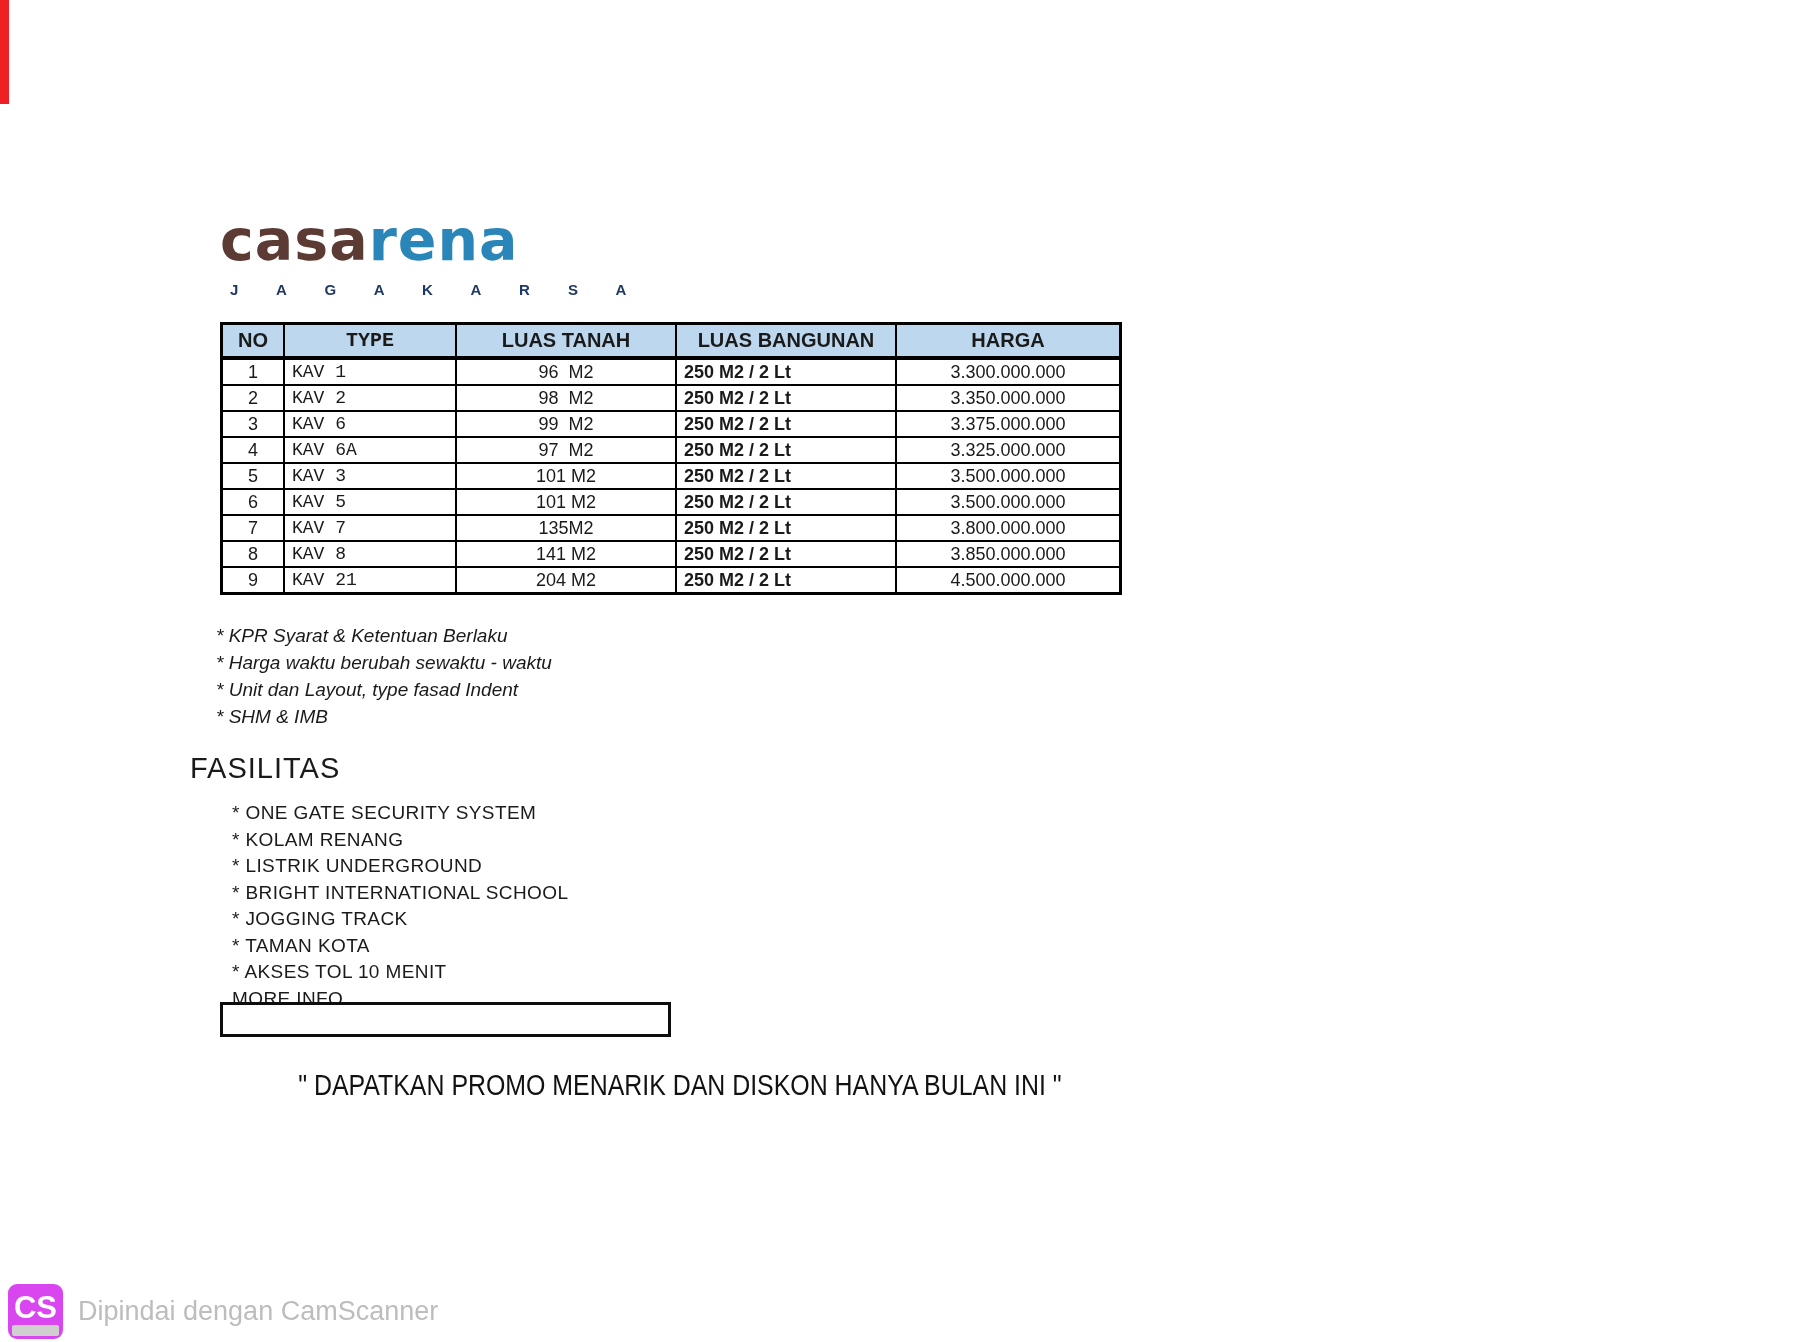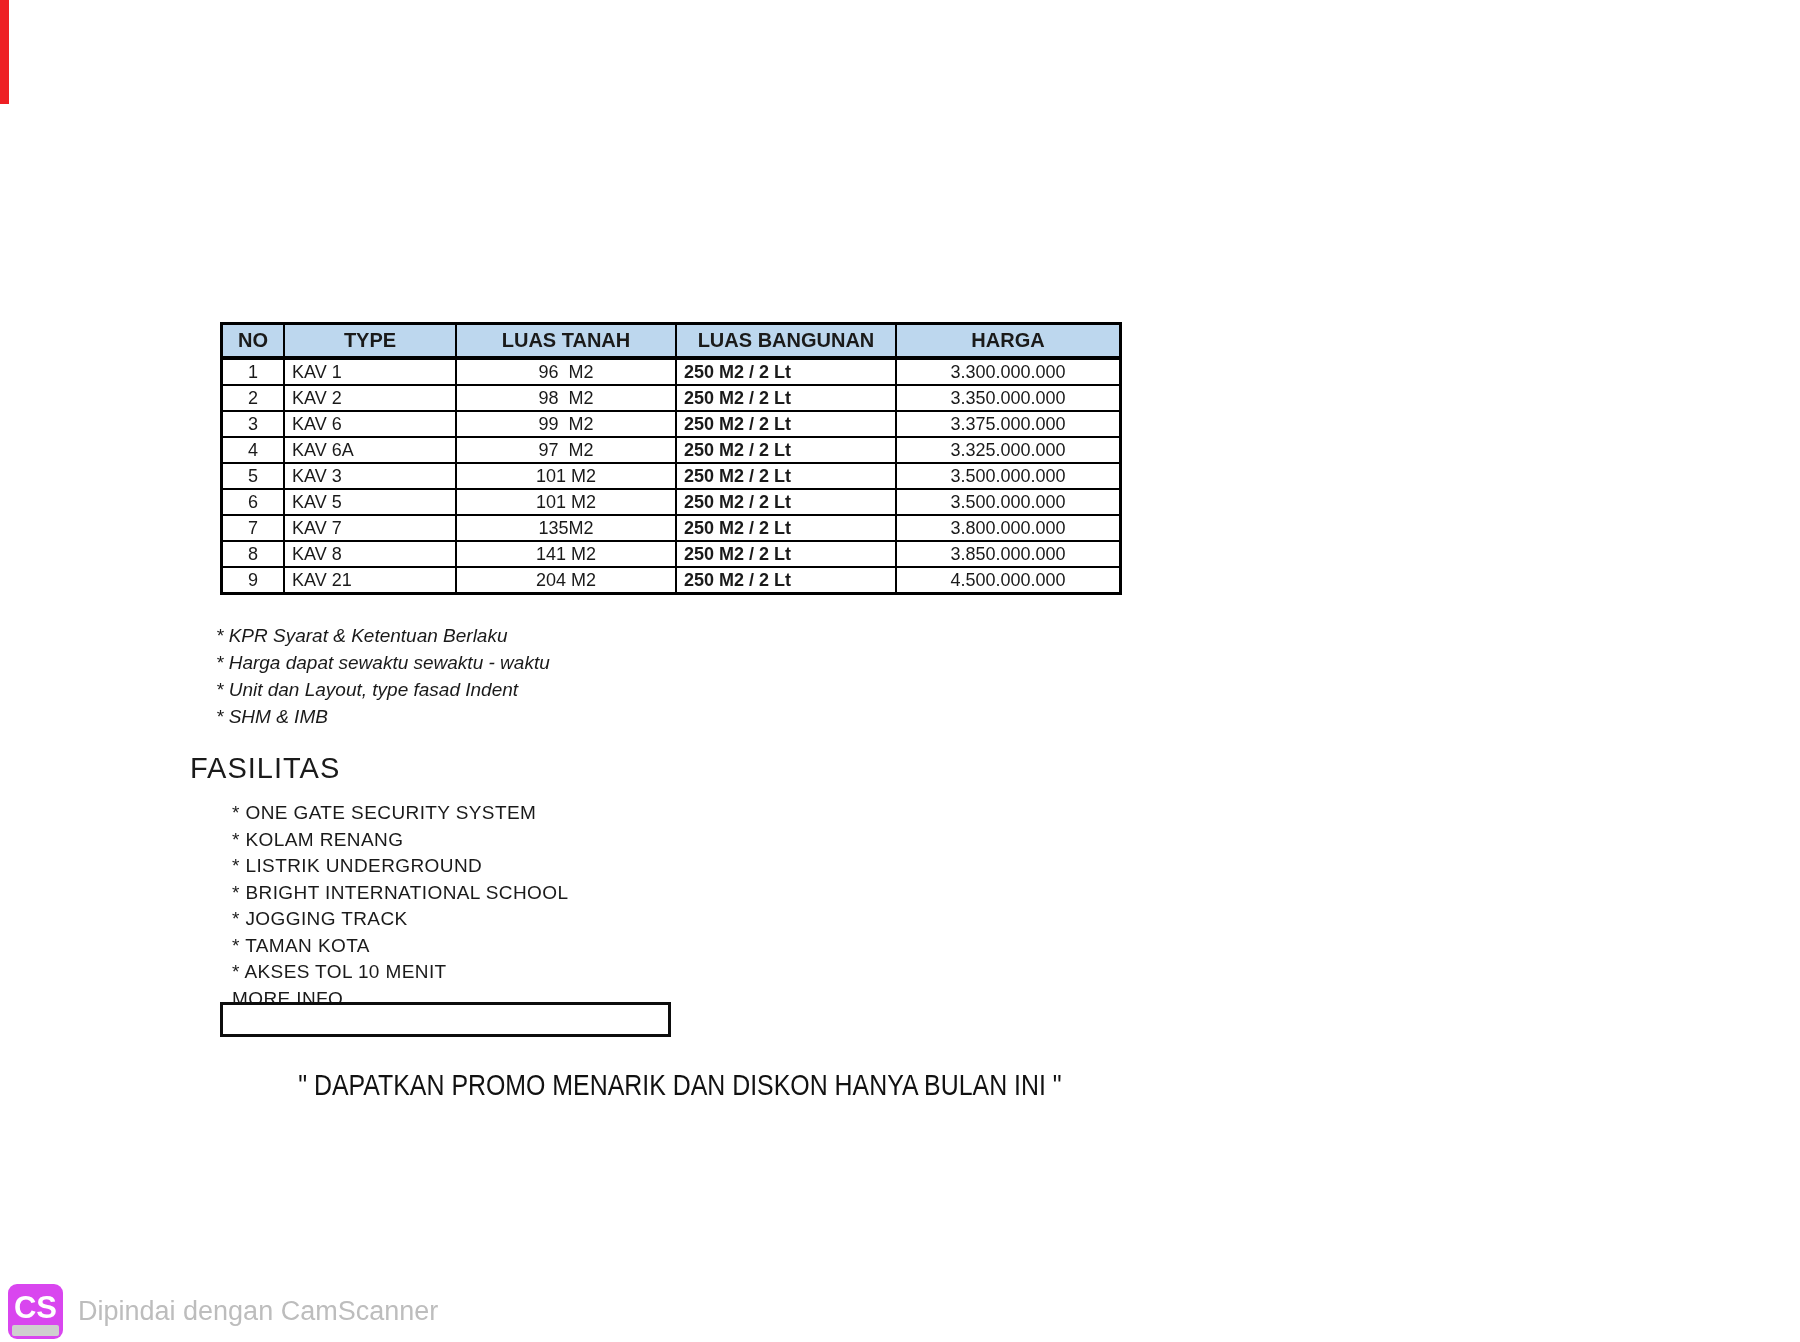"casarena" div.logo { html: none -> <div> <div><span>casa</span><span>rena</span></div> <div>J A G A K A R S A</div> </div> }
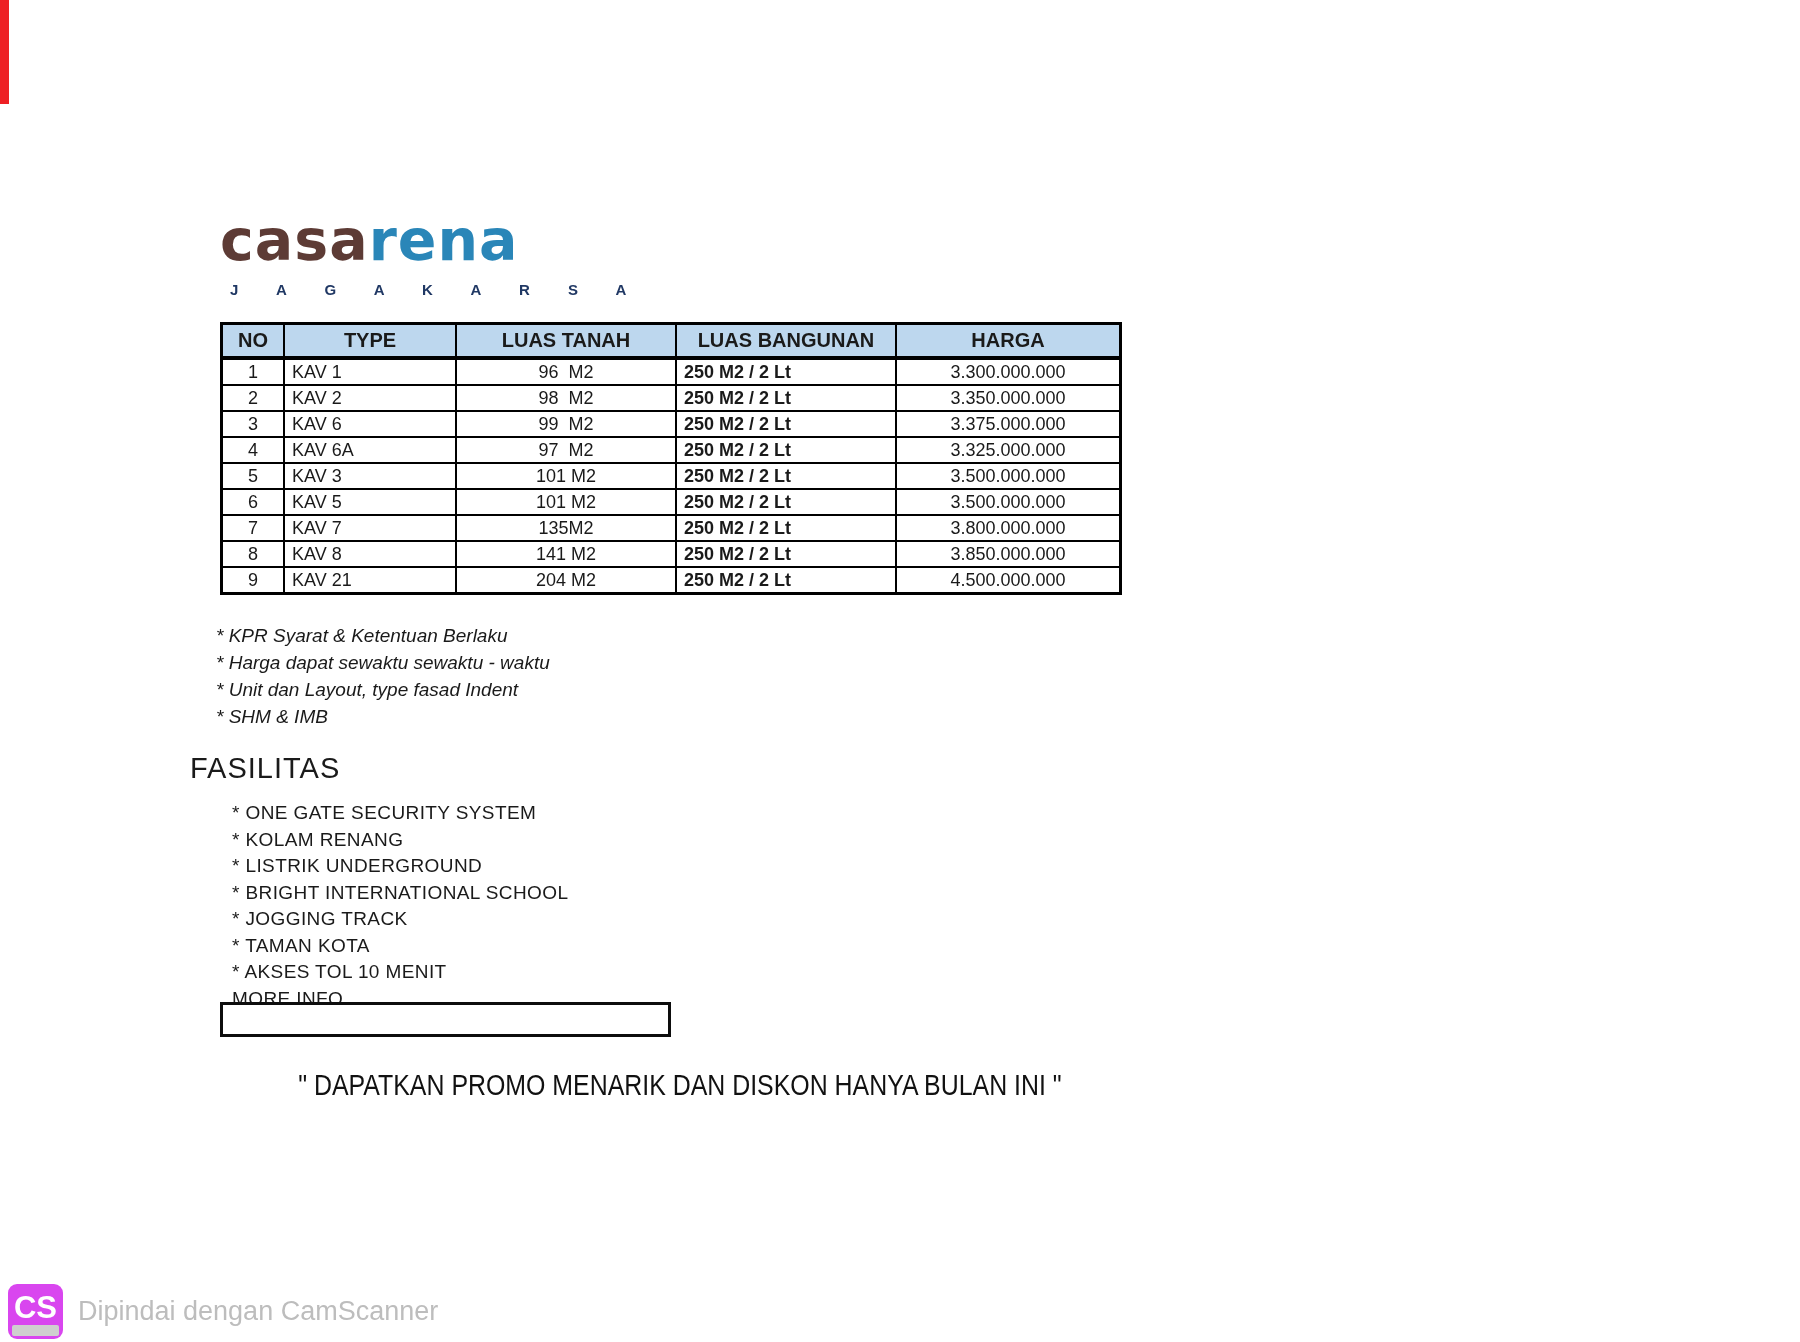"TYPE" .c-type { font-family: none -> Liberation Mono, monospace }
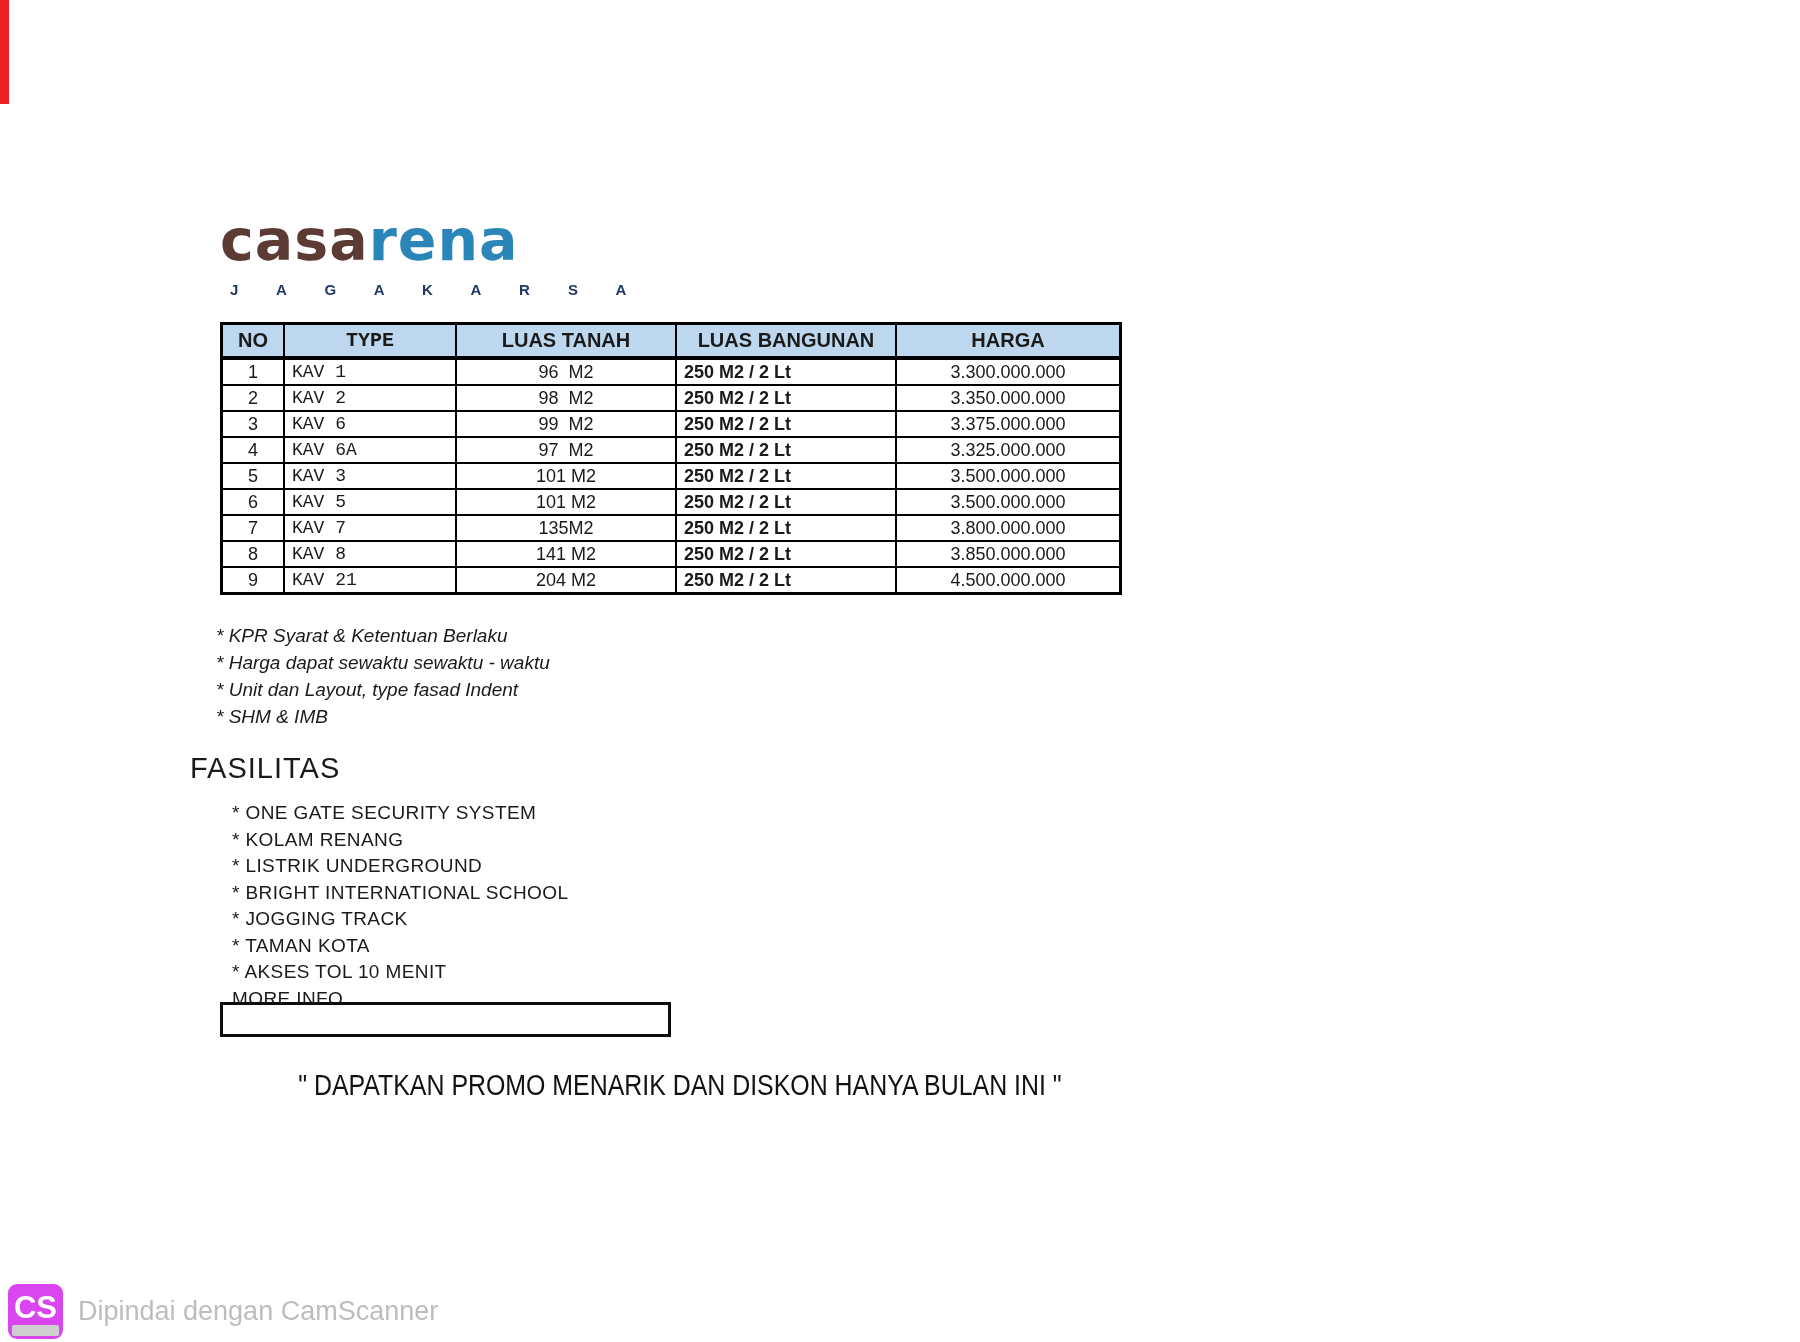"* Harga dapat sewaktu sewaktu" li { text: dapat sewaktu -> waktu berubah }
